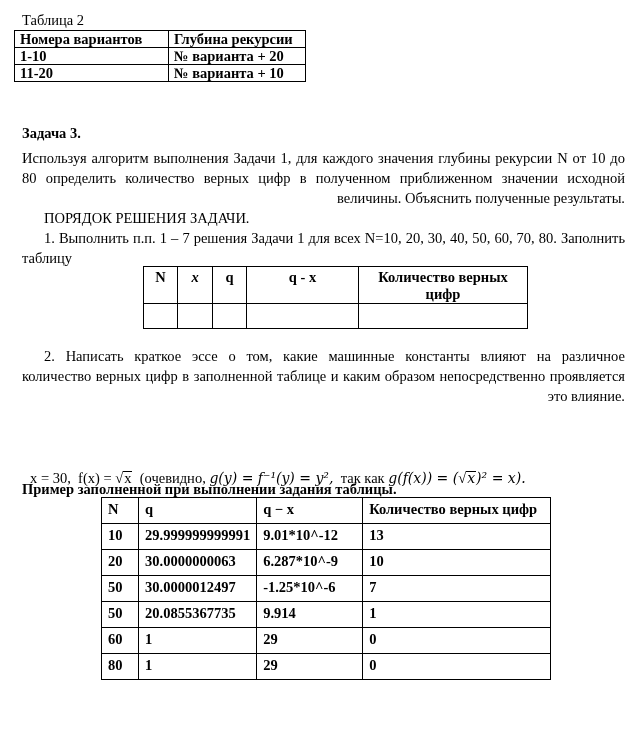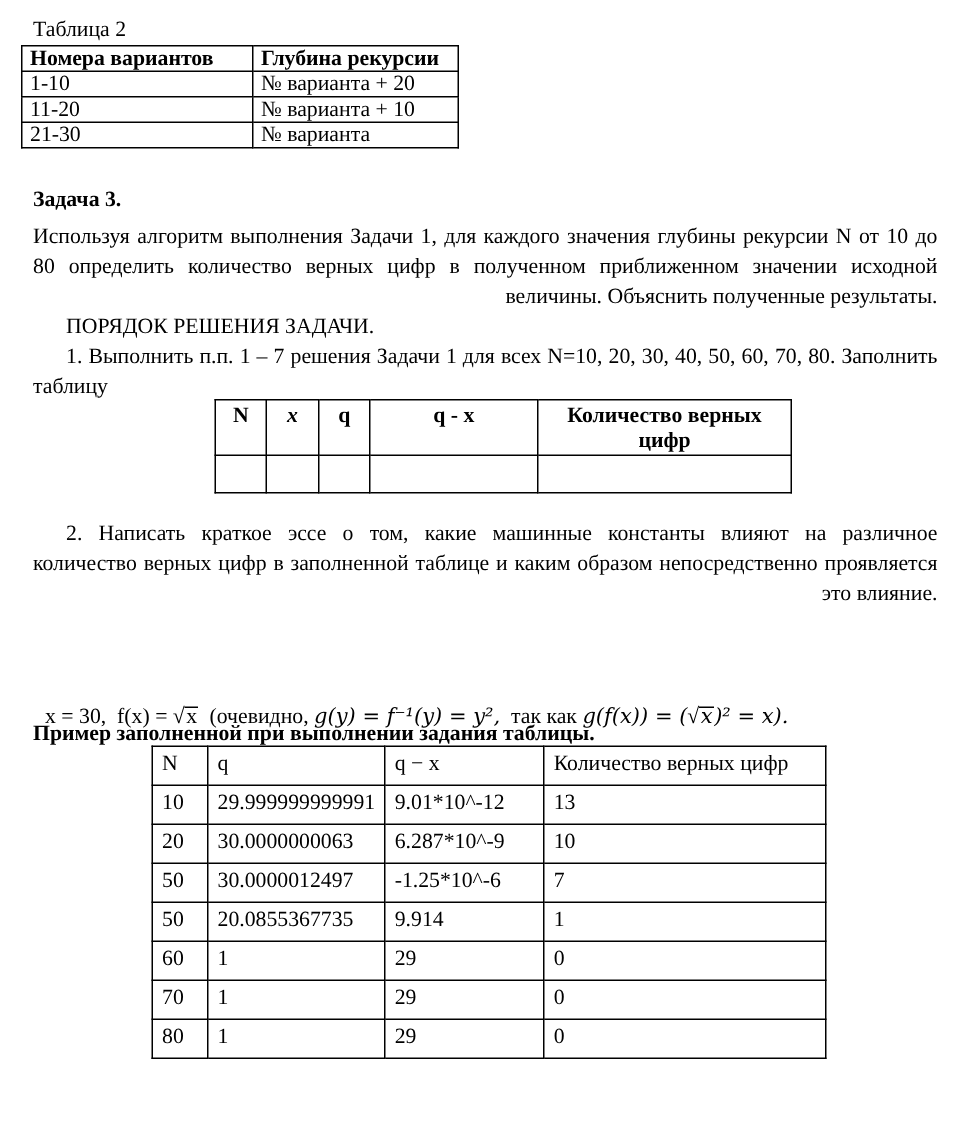"1-10" td, th { font-weight: normal -> bold }
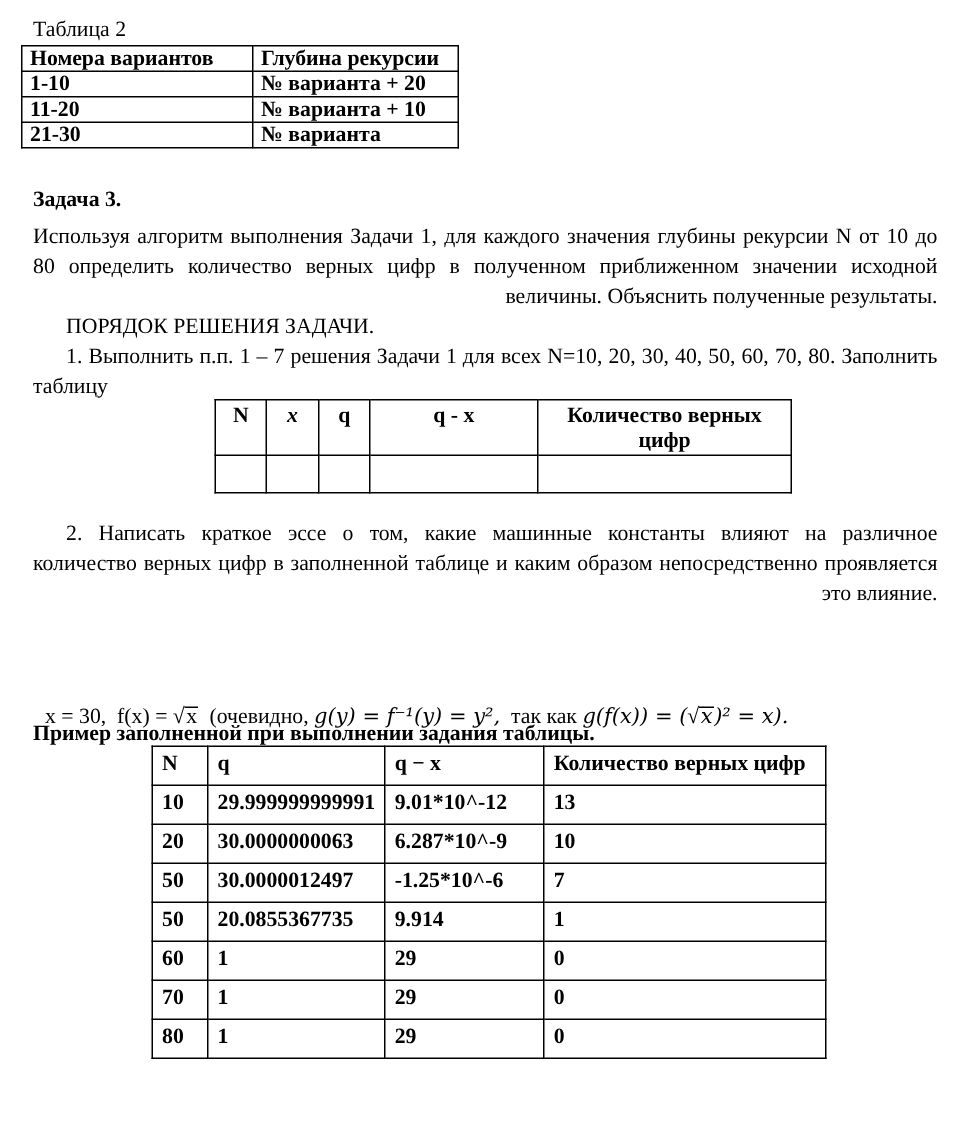"21-30" tr { html: <tr> <td>21-30</td> <td>№ варианта</td> </tr> -> none }
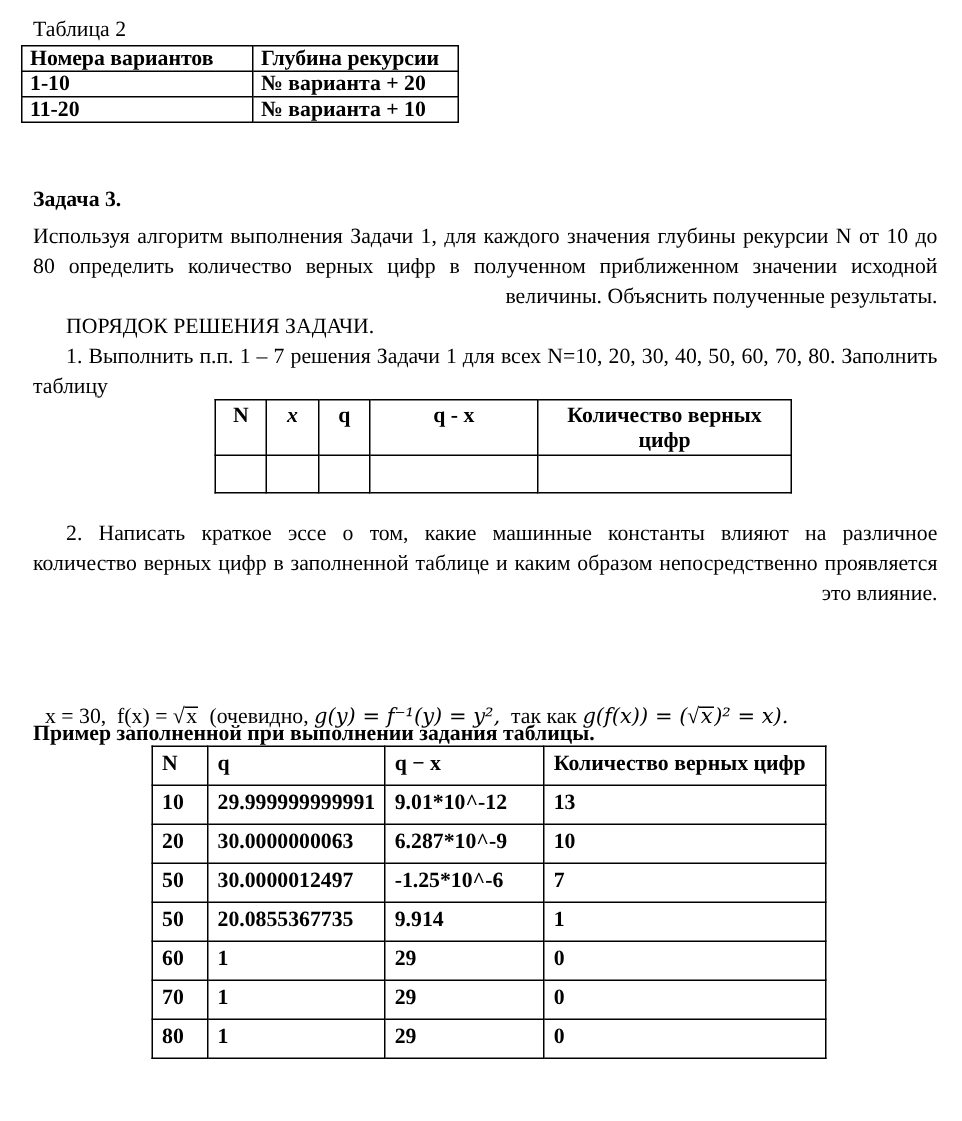"70" tr { html: <tr> <td>70</td> <td>1</td> <td>29</td> <td>0</td> </tr> -> none }
